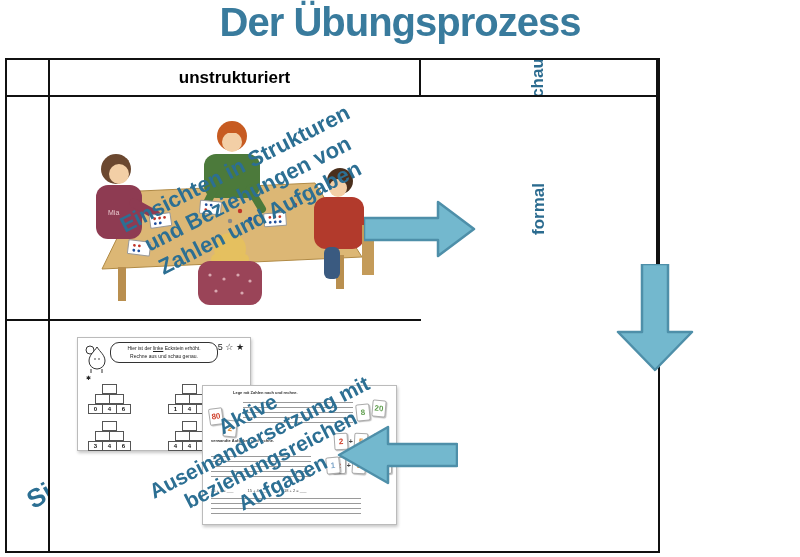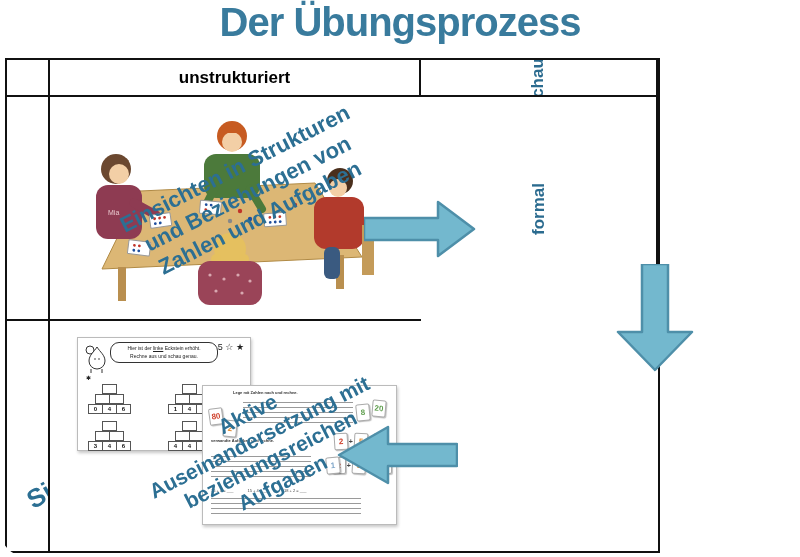"Der Übungsprozess" .canvas { border-radius: 27px -> none }
